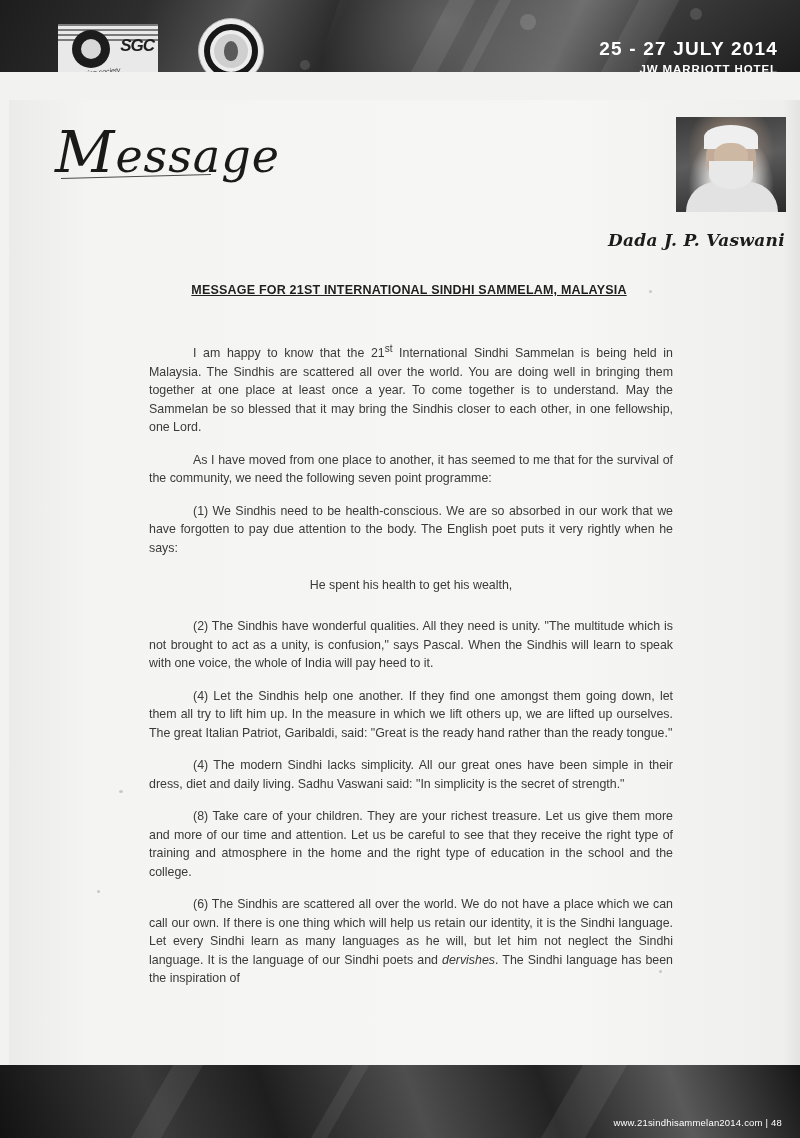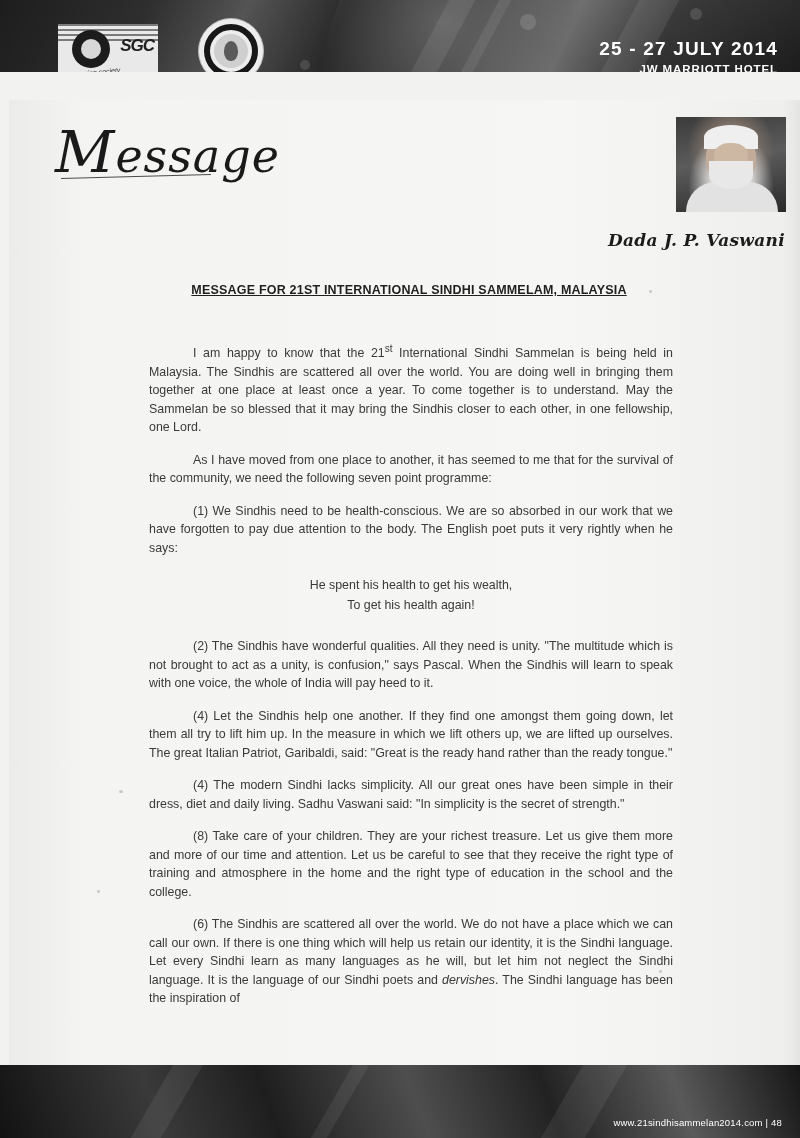"To get his health again!" div { html: <div>To get his health again!</div> -> none }
